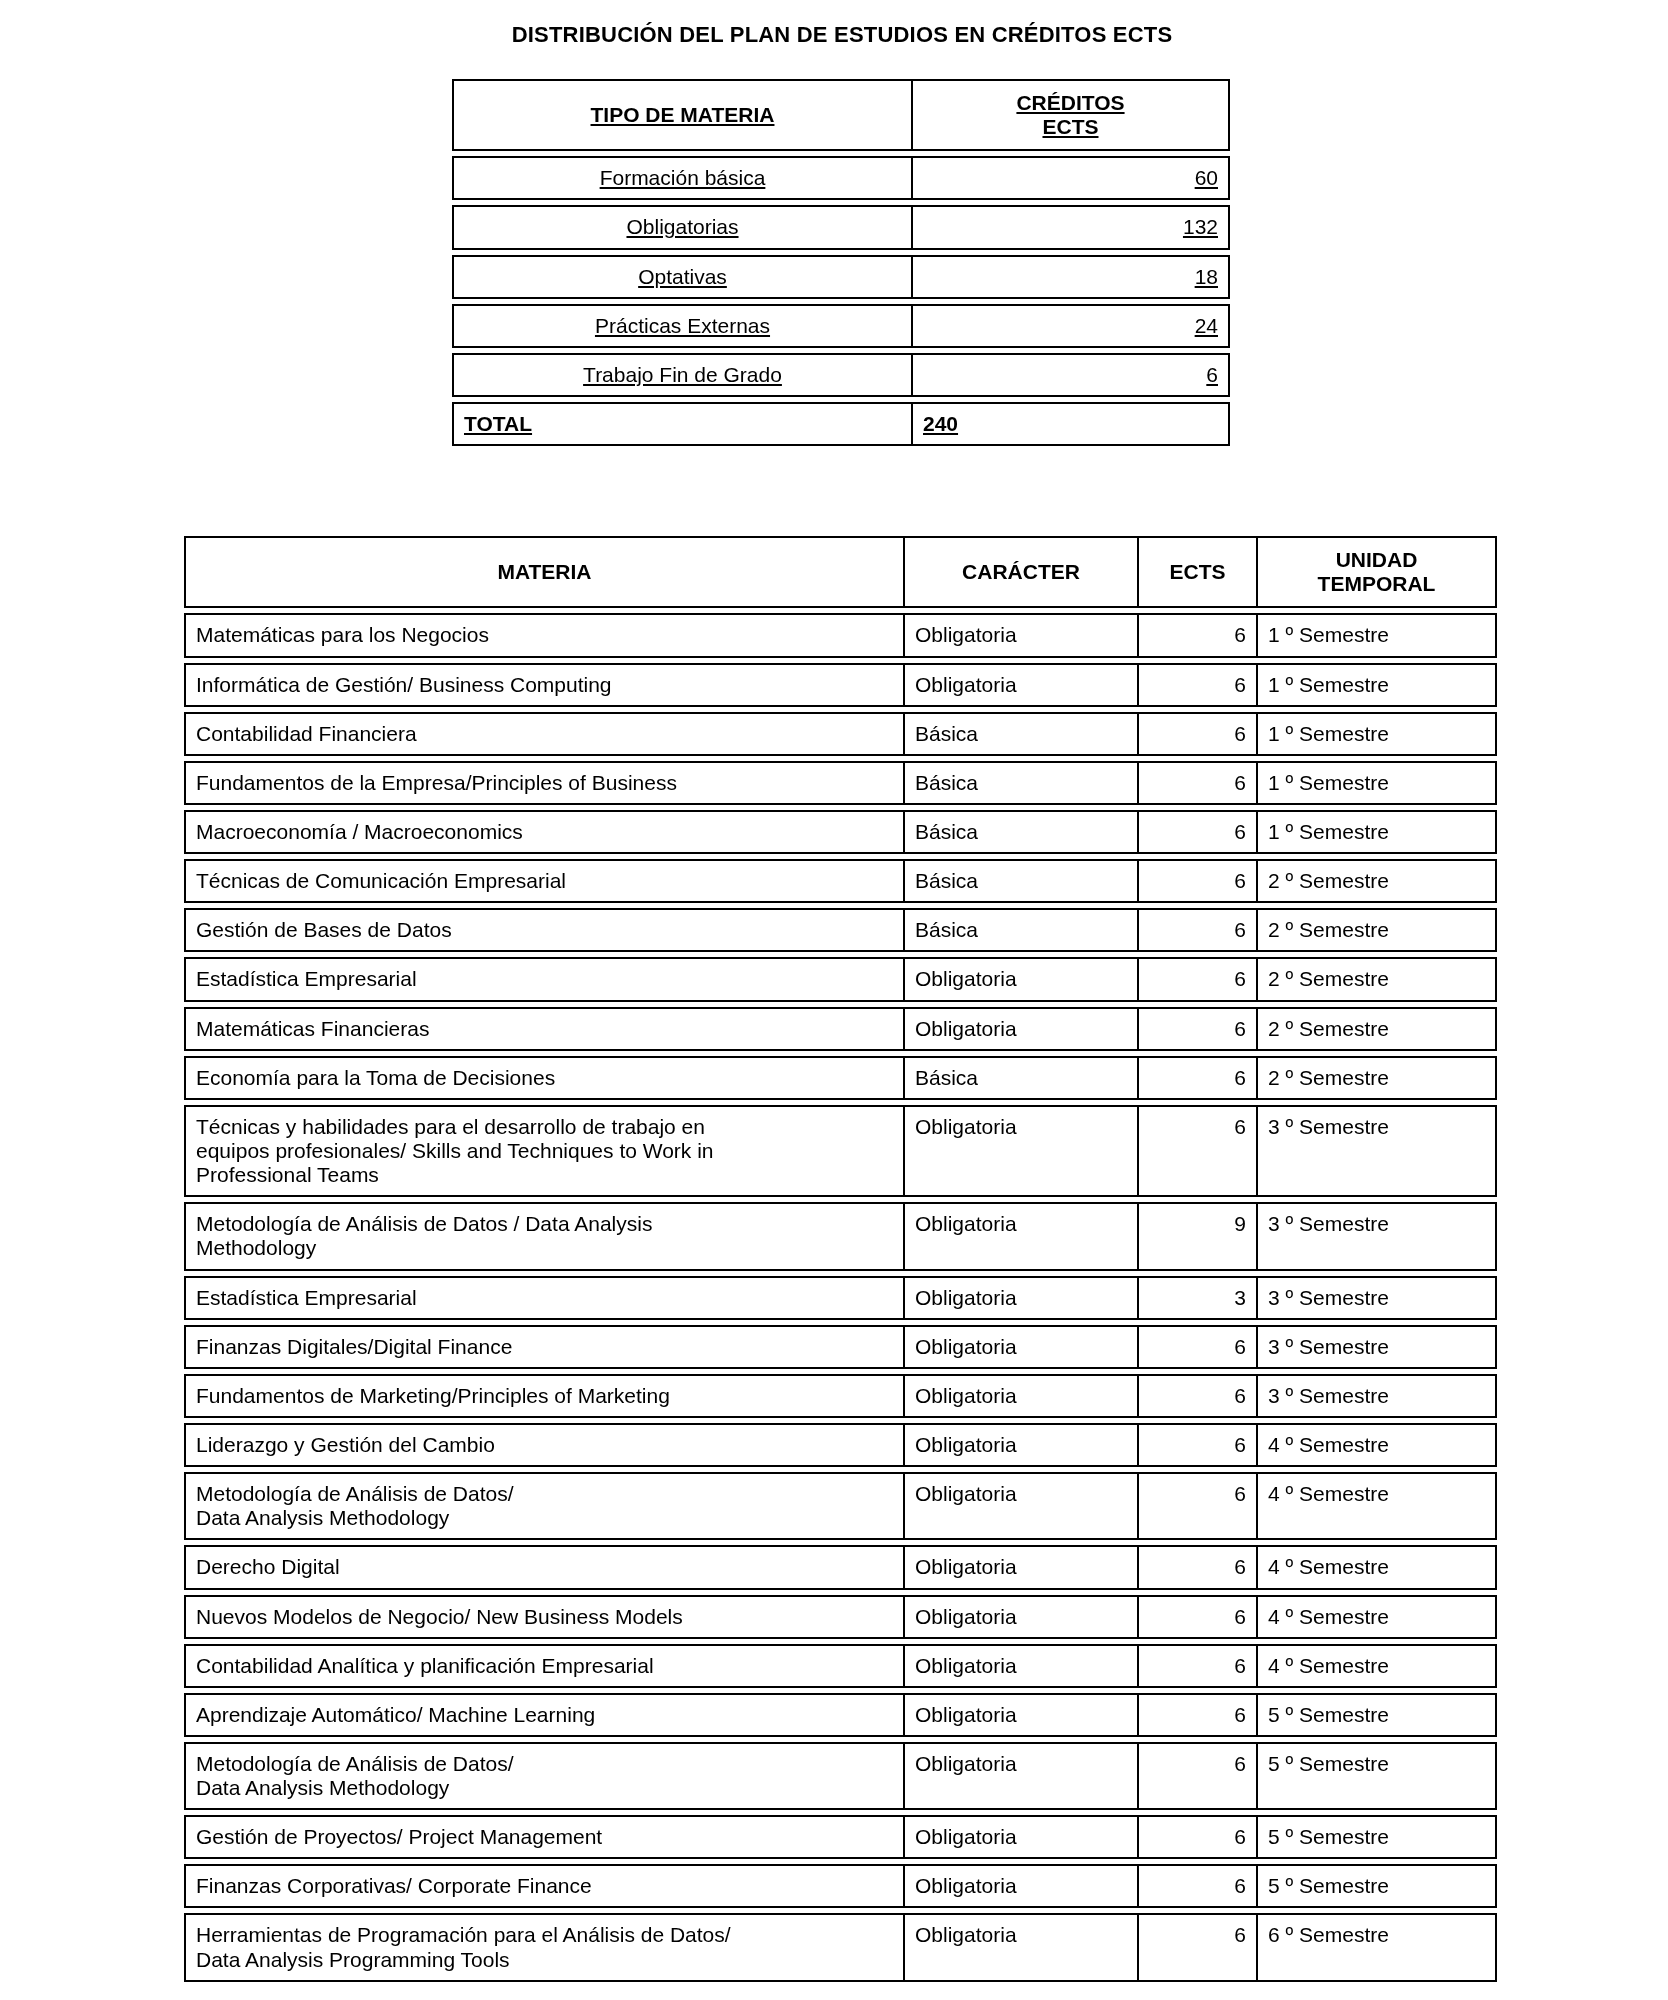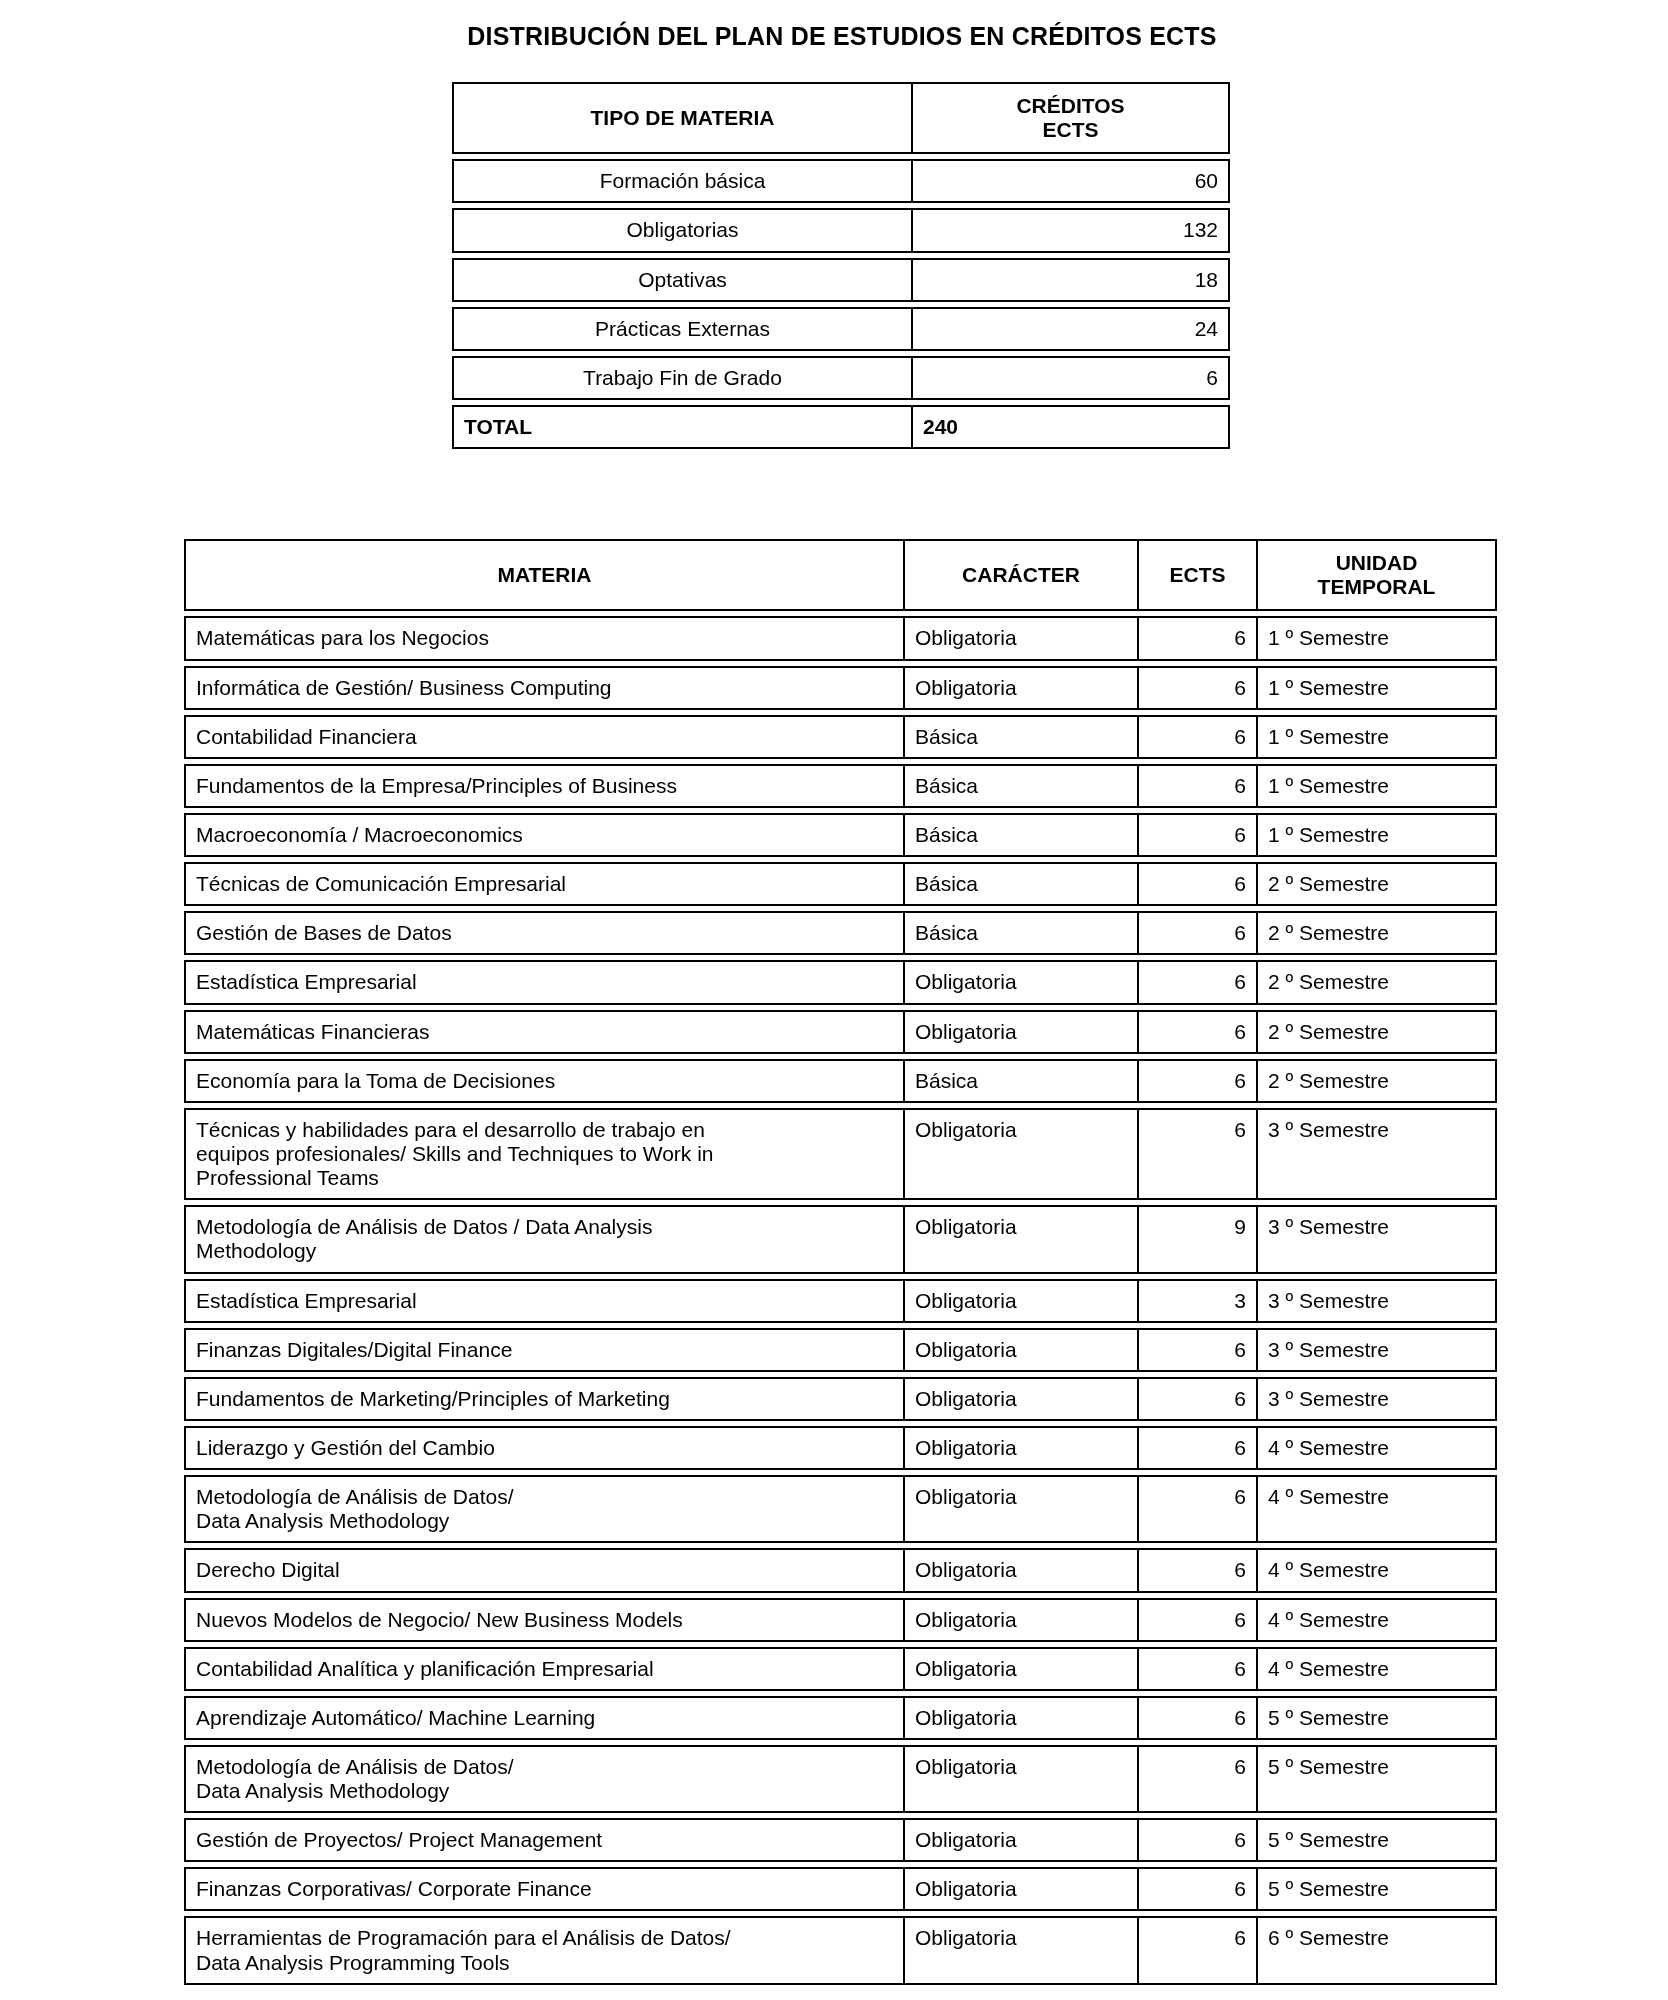"DISTRIBUCIÓN DEL PLAN DE ESTUDIOS" .page-title { font-size: 25px -> 22px }
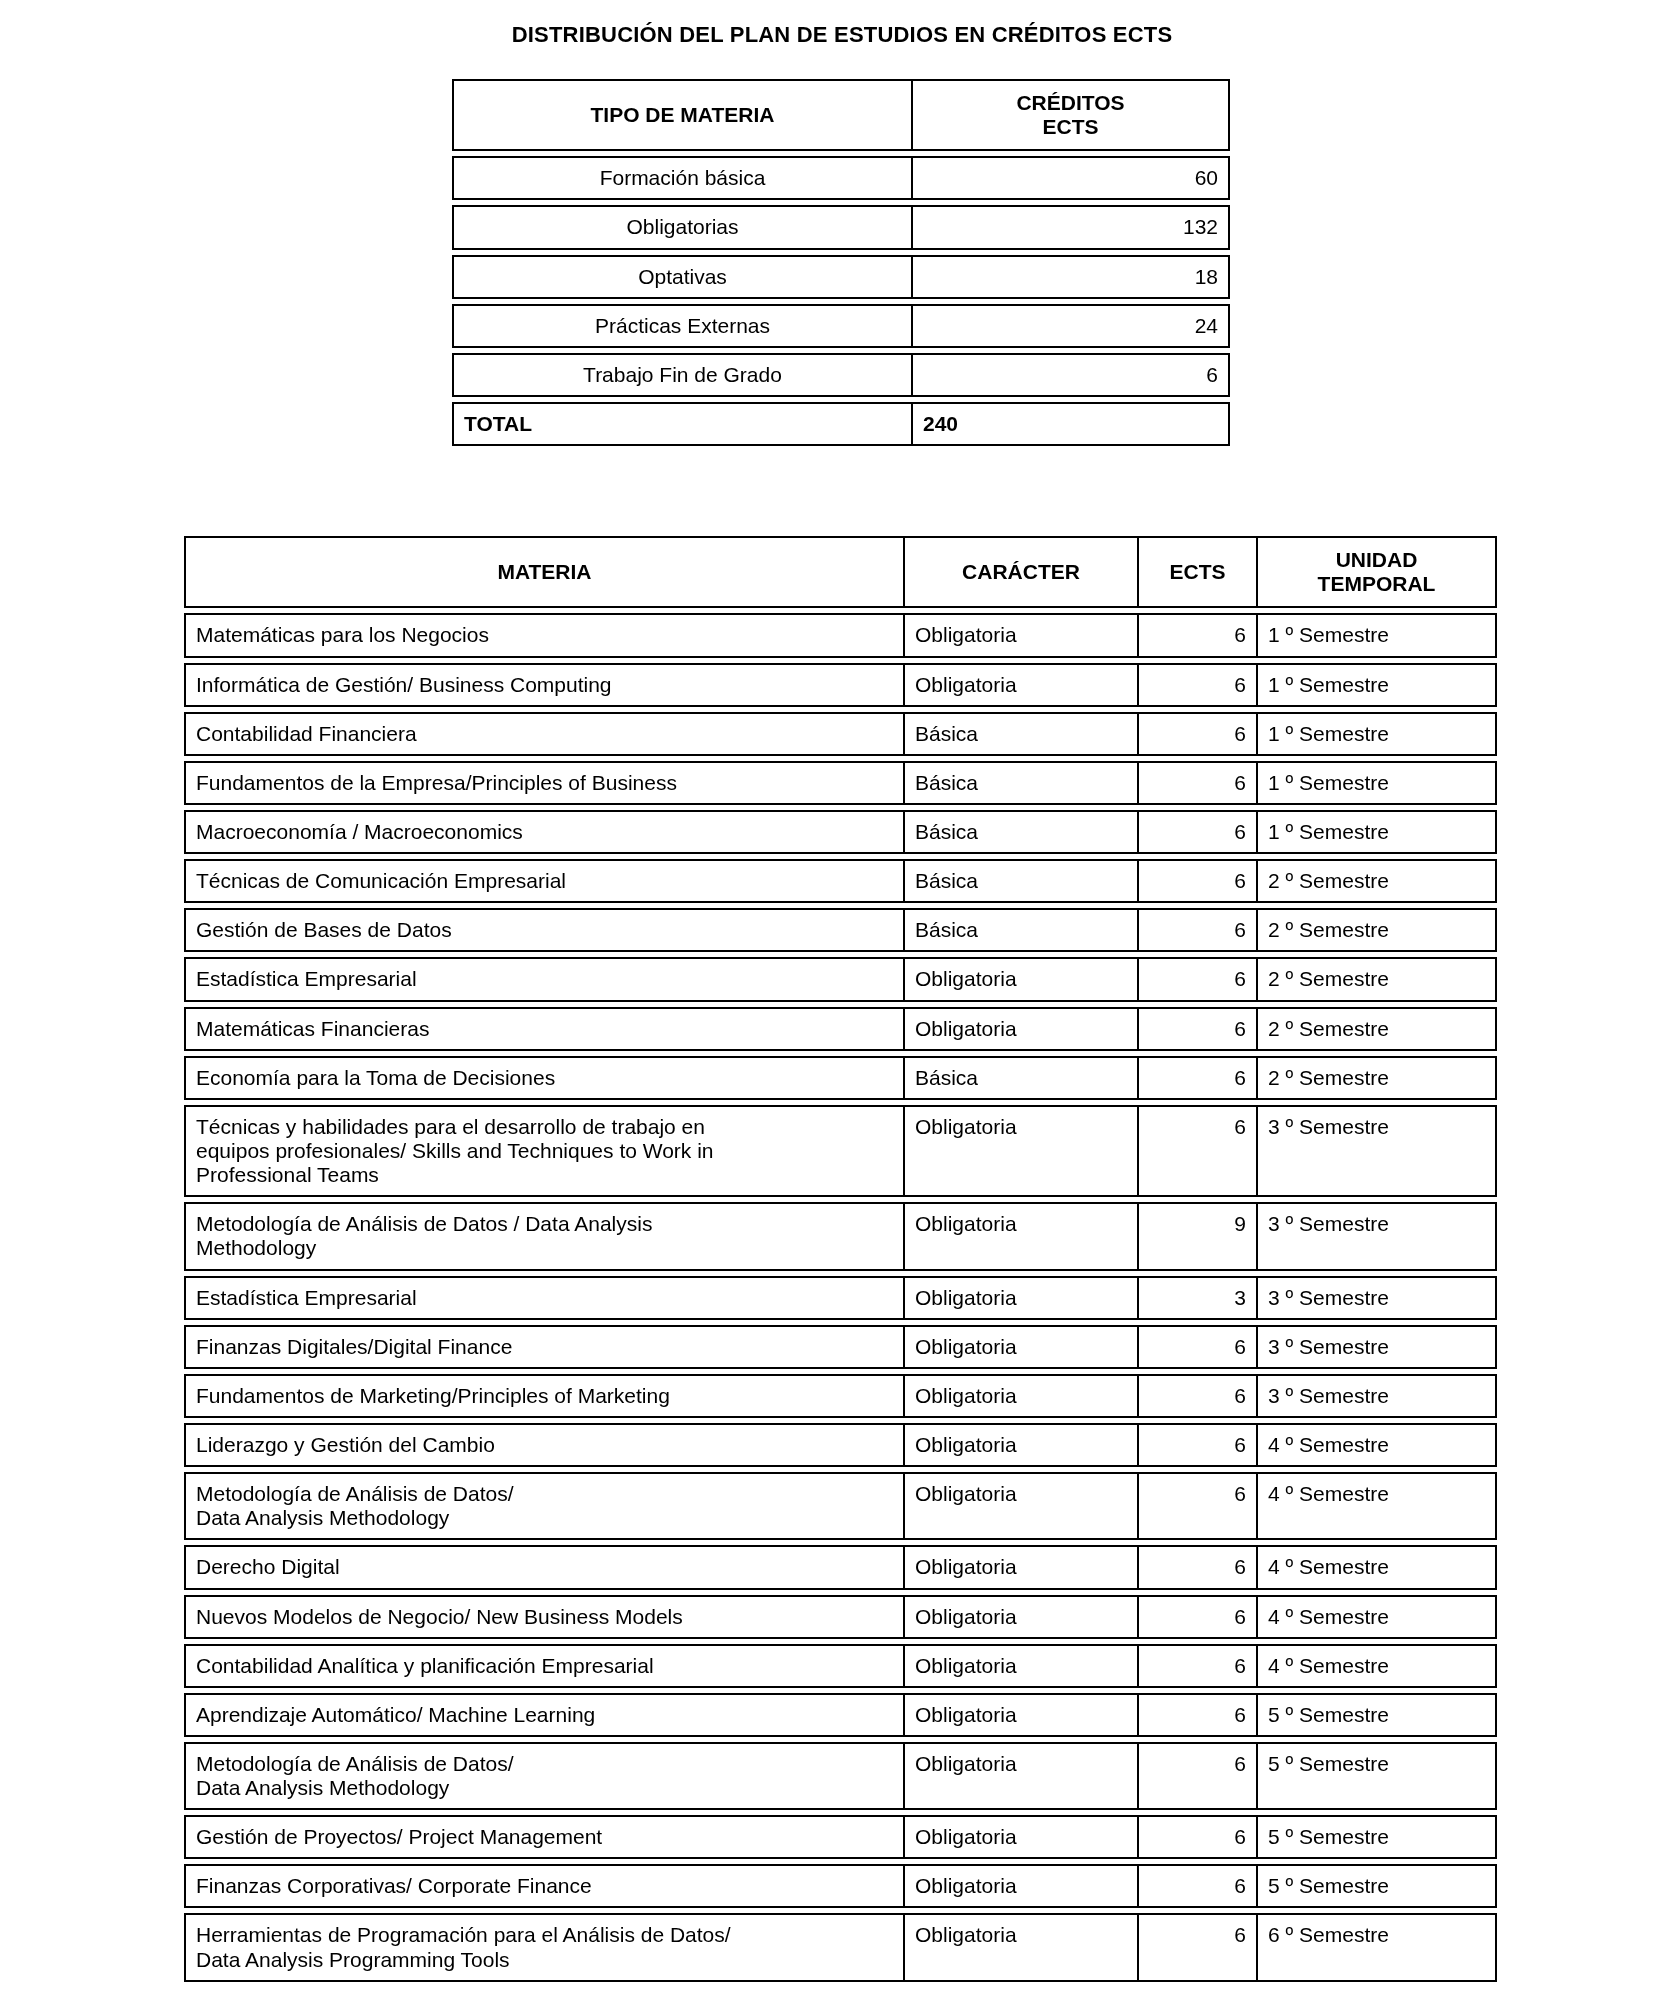"TIPO DE MATERIA" #summary-table { text-decoration: none -> underline }
